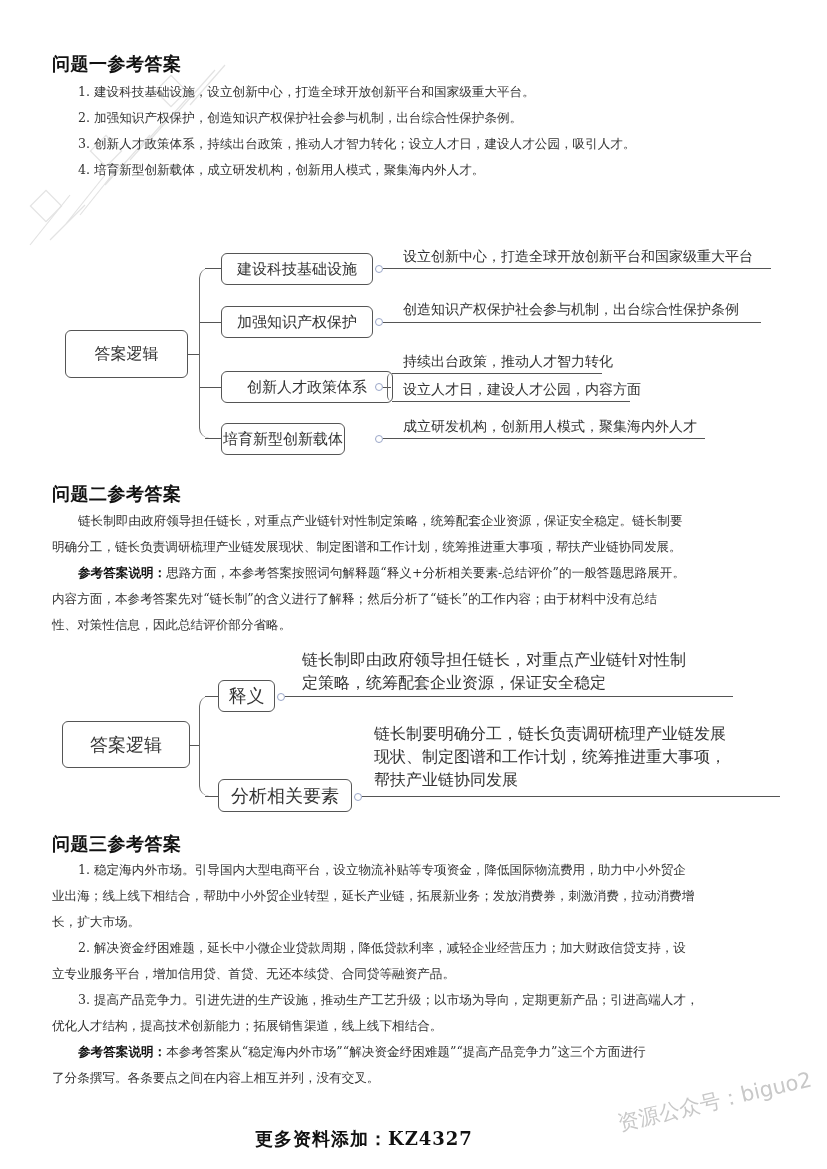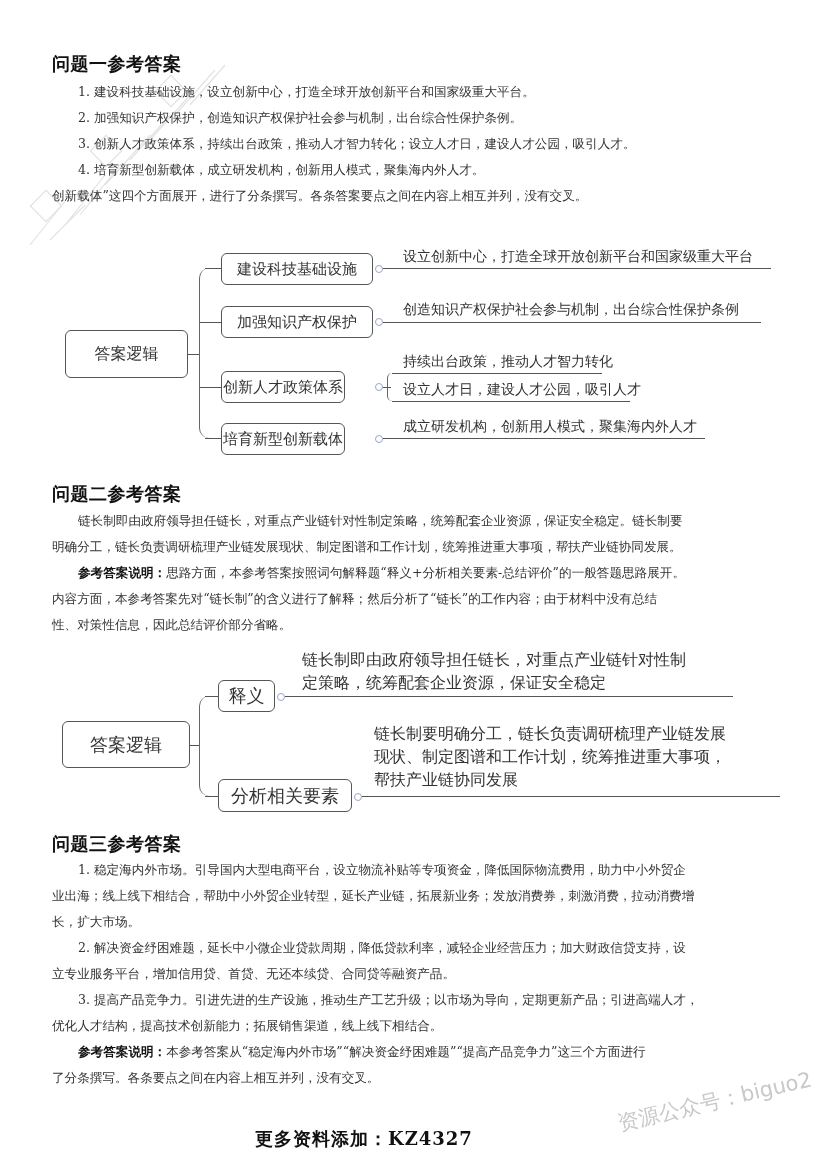"创新载体”这四个方面展开，进行了分条撰写。各条答案要点之间在内容上相互并列，没有" span.line { html: <span>创新载体”这四个方面展开，进行了分条撰写。各条答案要点之间在内容上相互并列，没有交叉。</span> -> none }
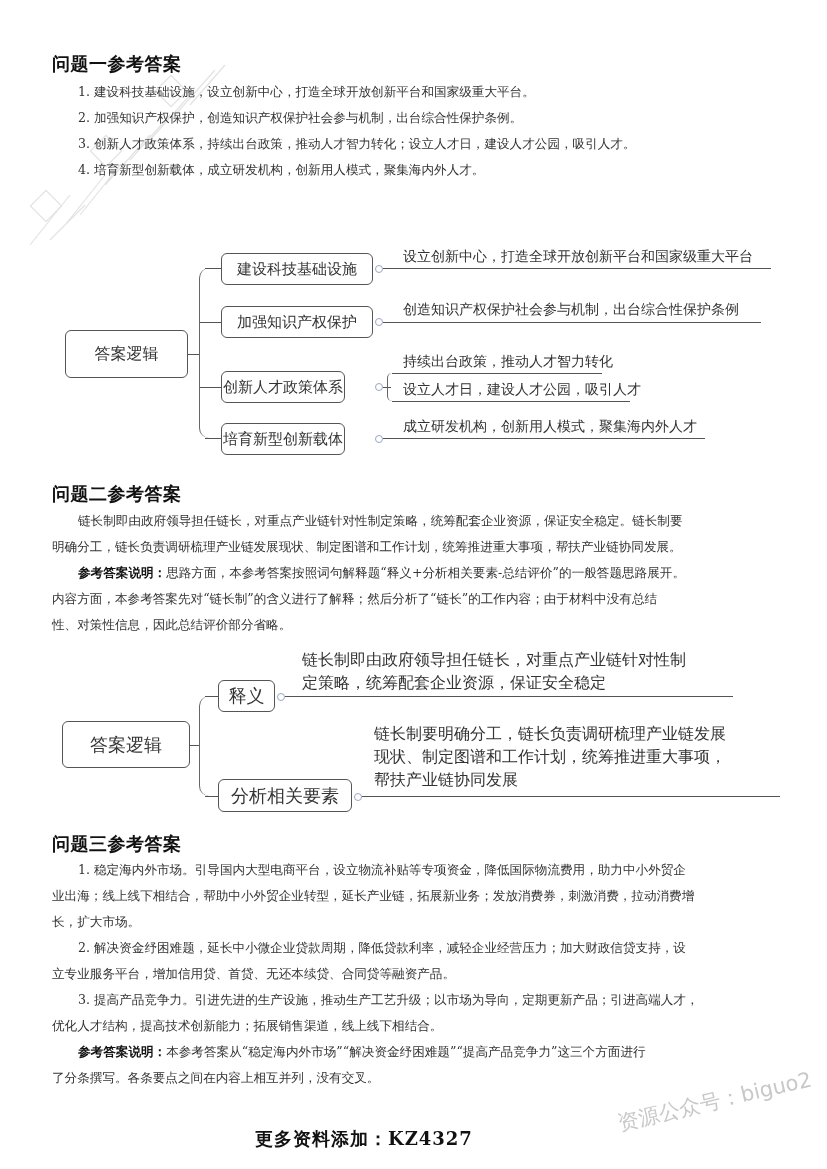"创新人才政策体系" div.box { width: 124px -> 172px }
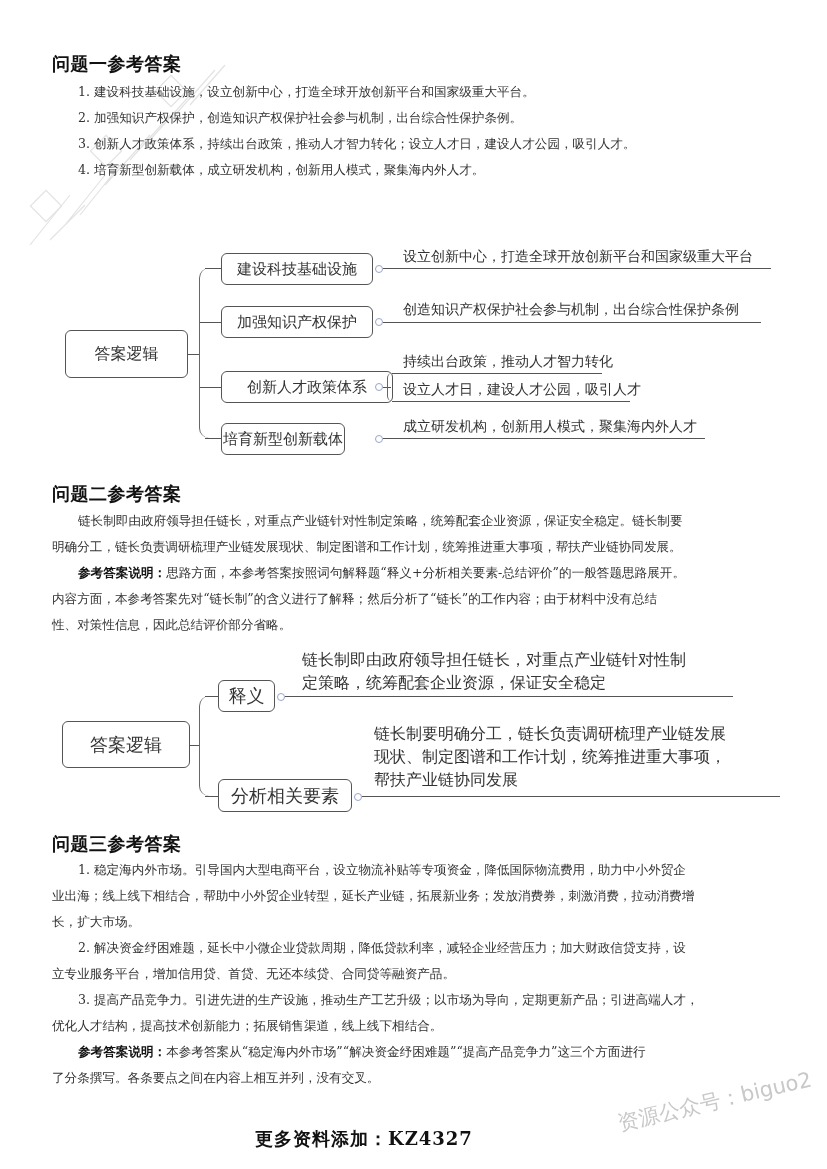"设立人才日，建设人才公园，吸引人才" div.leaf { text: 吸引人才 -> 内容方面 }
